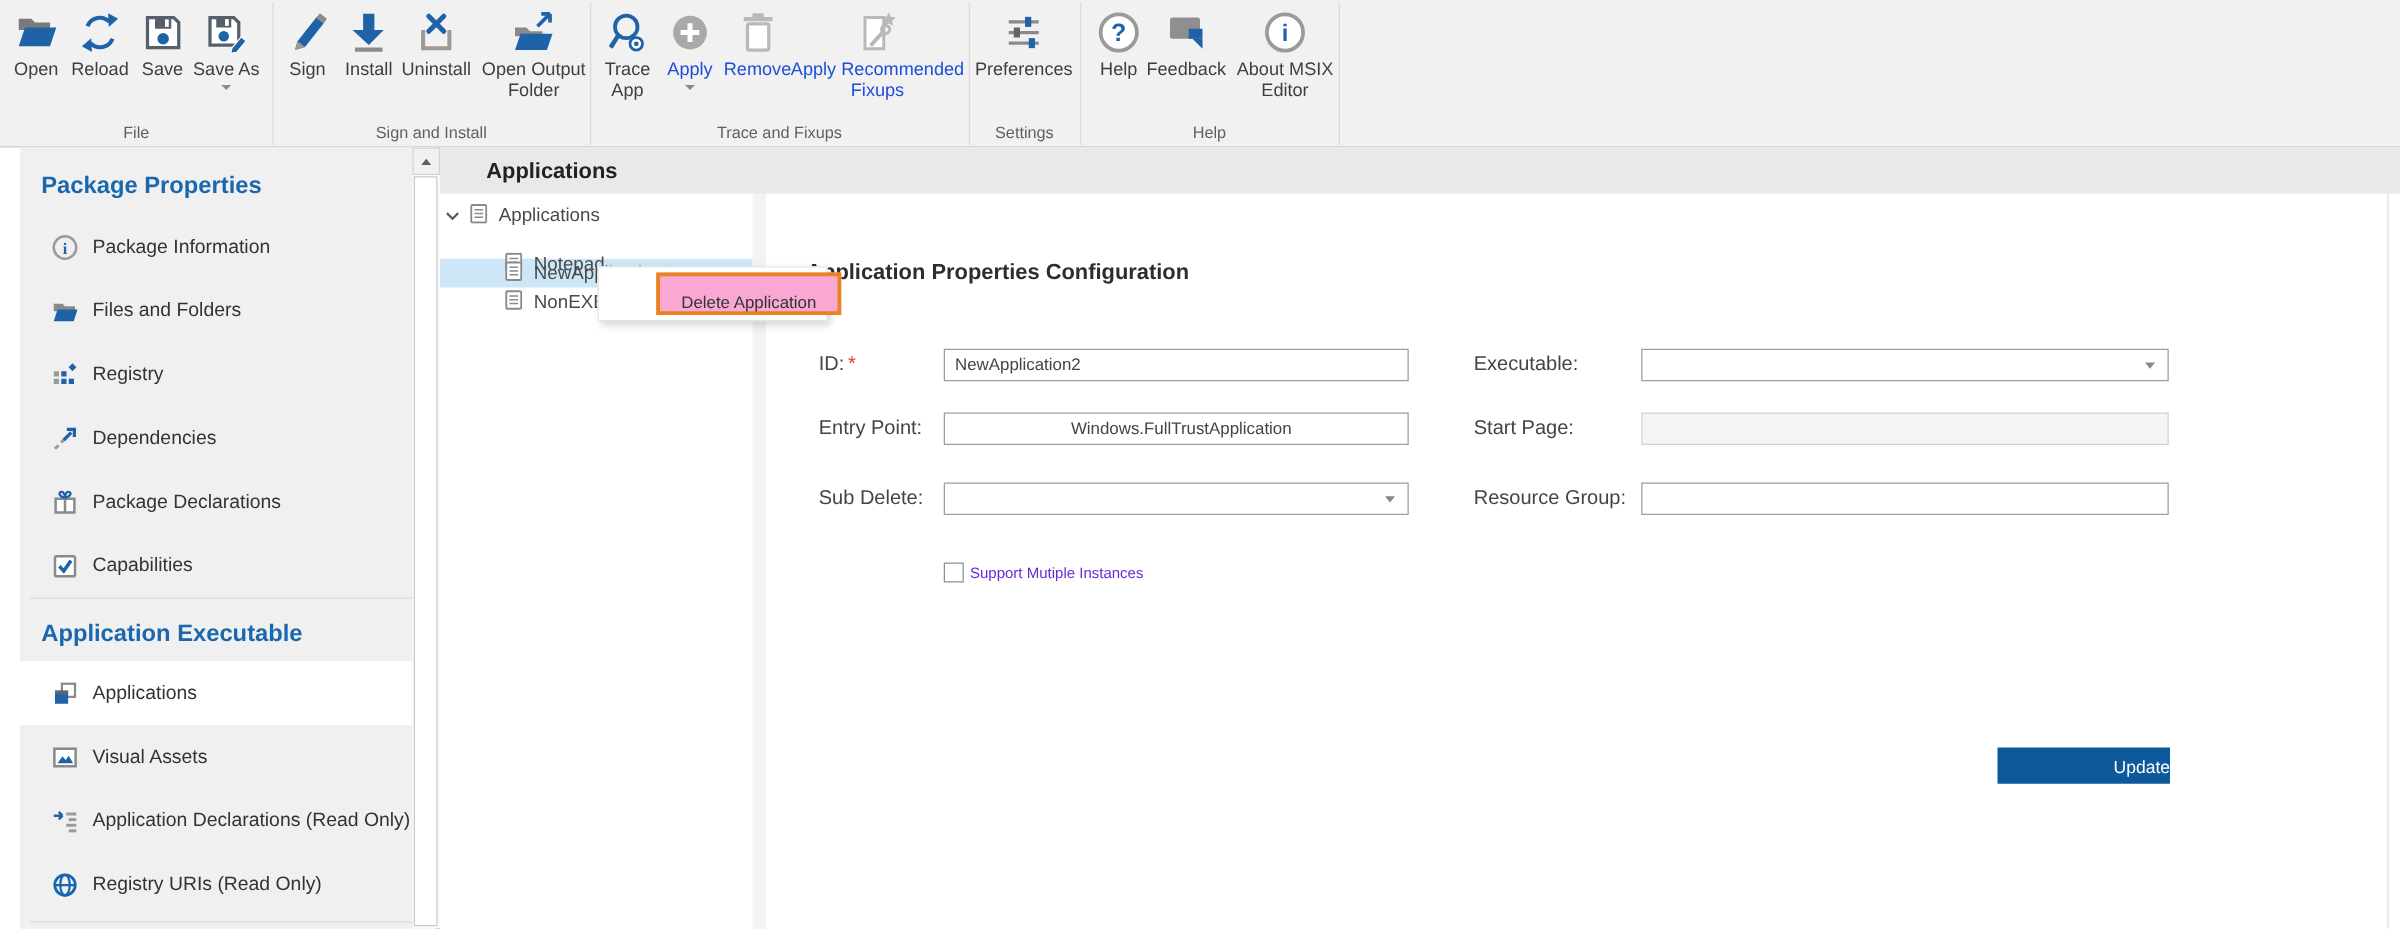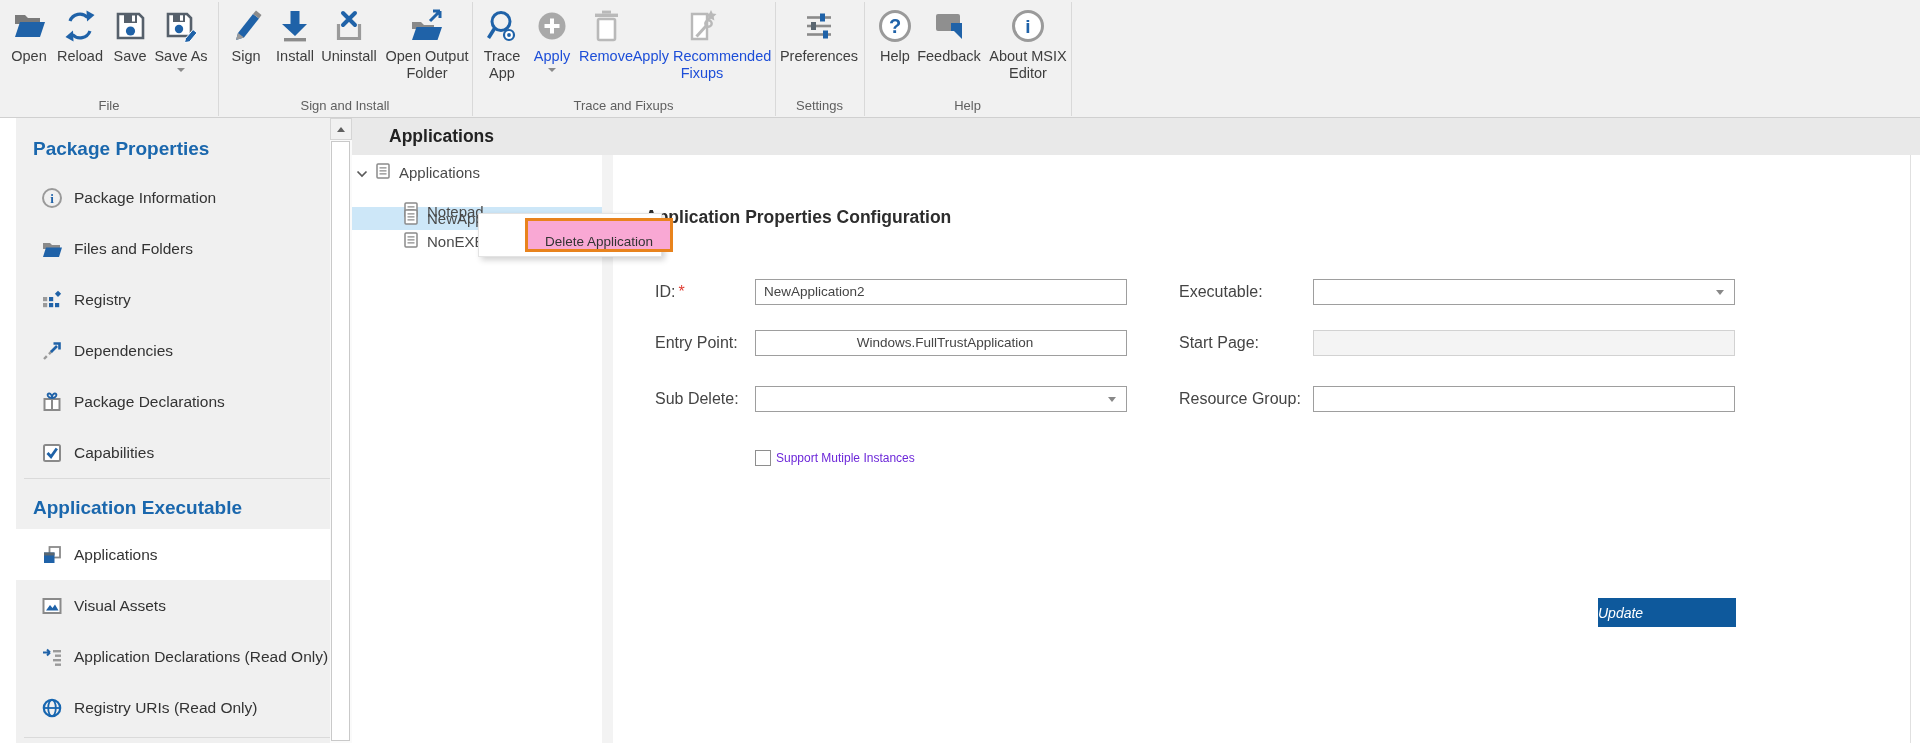"Update" .updatebtn { font-style: italic -> none; justify-content: flex-start -> flex-end }
